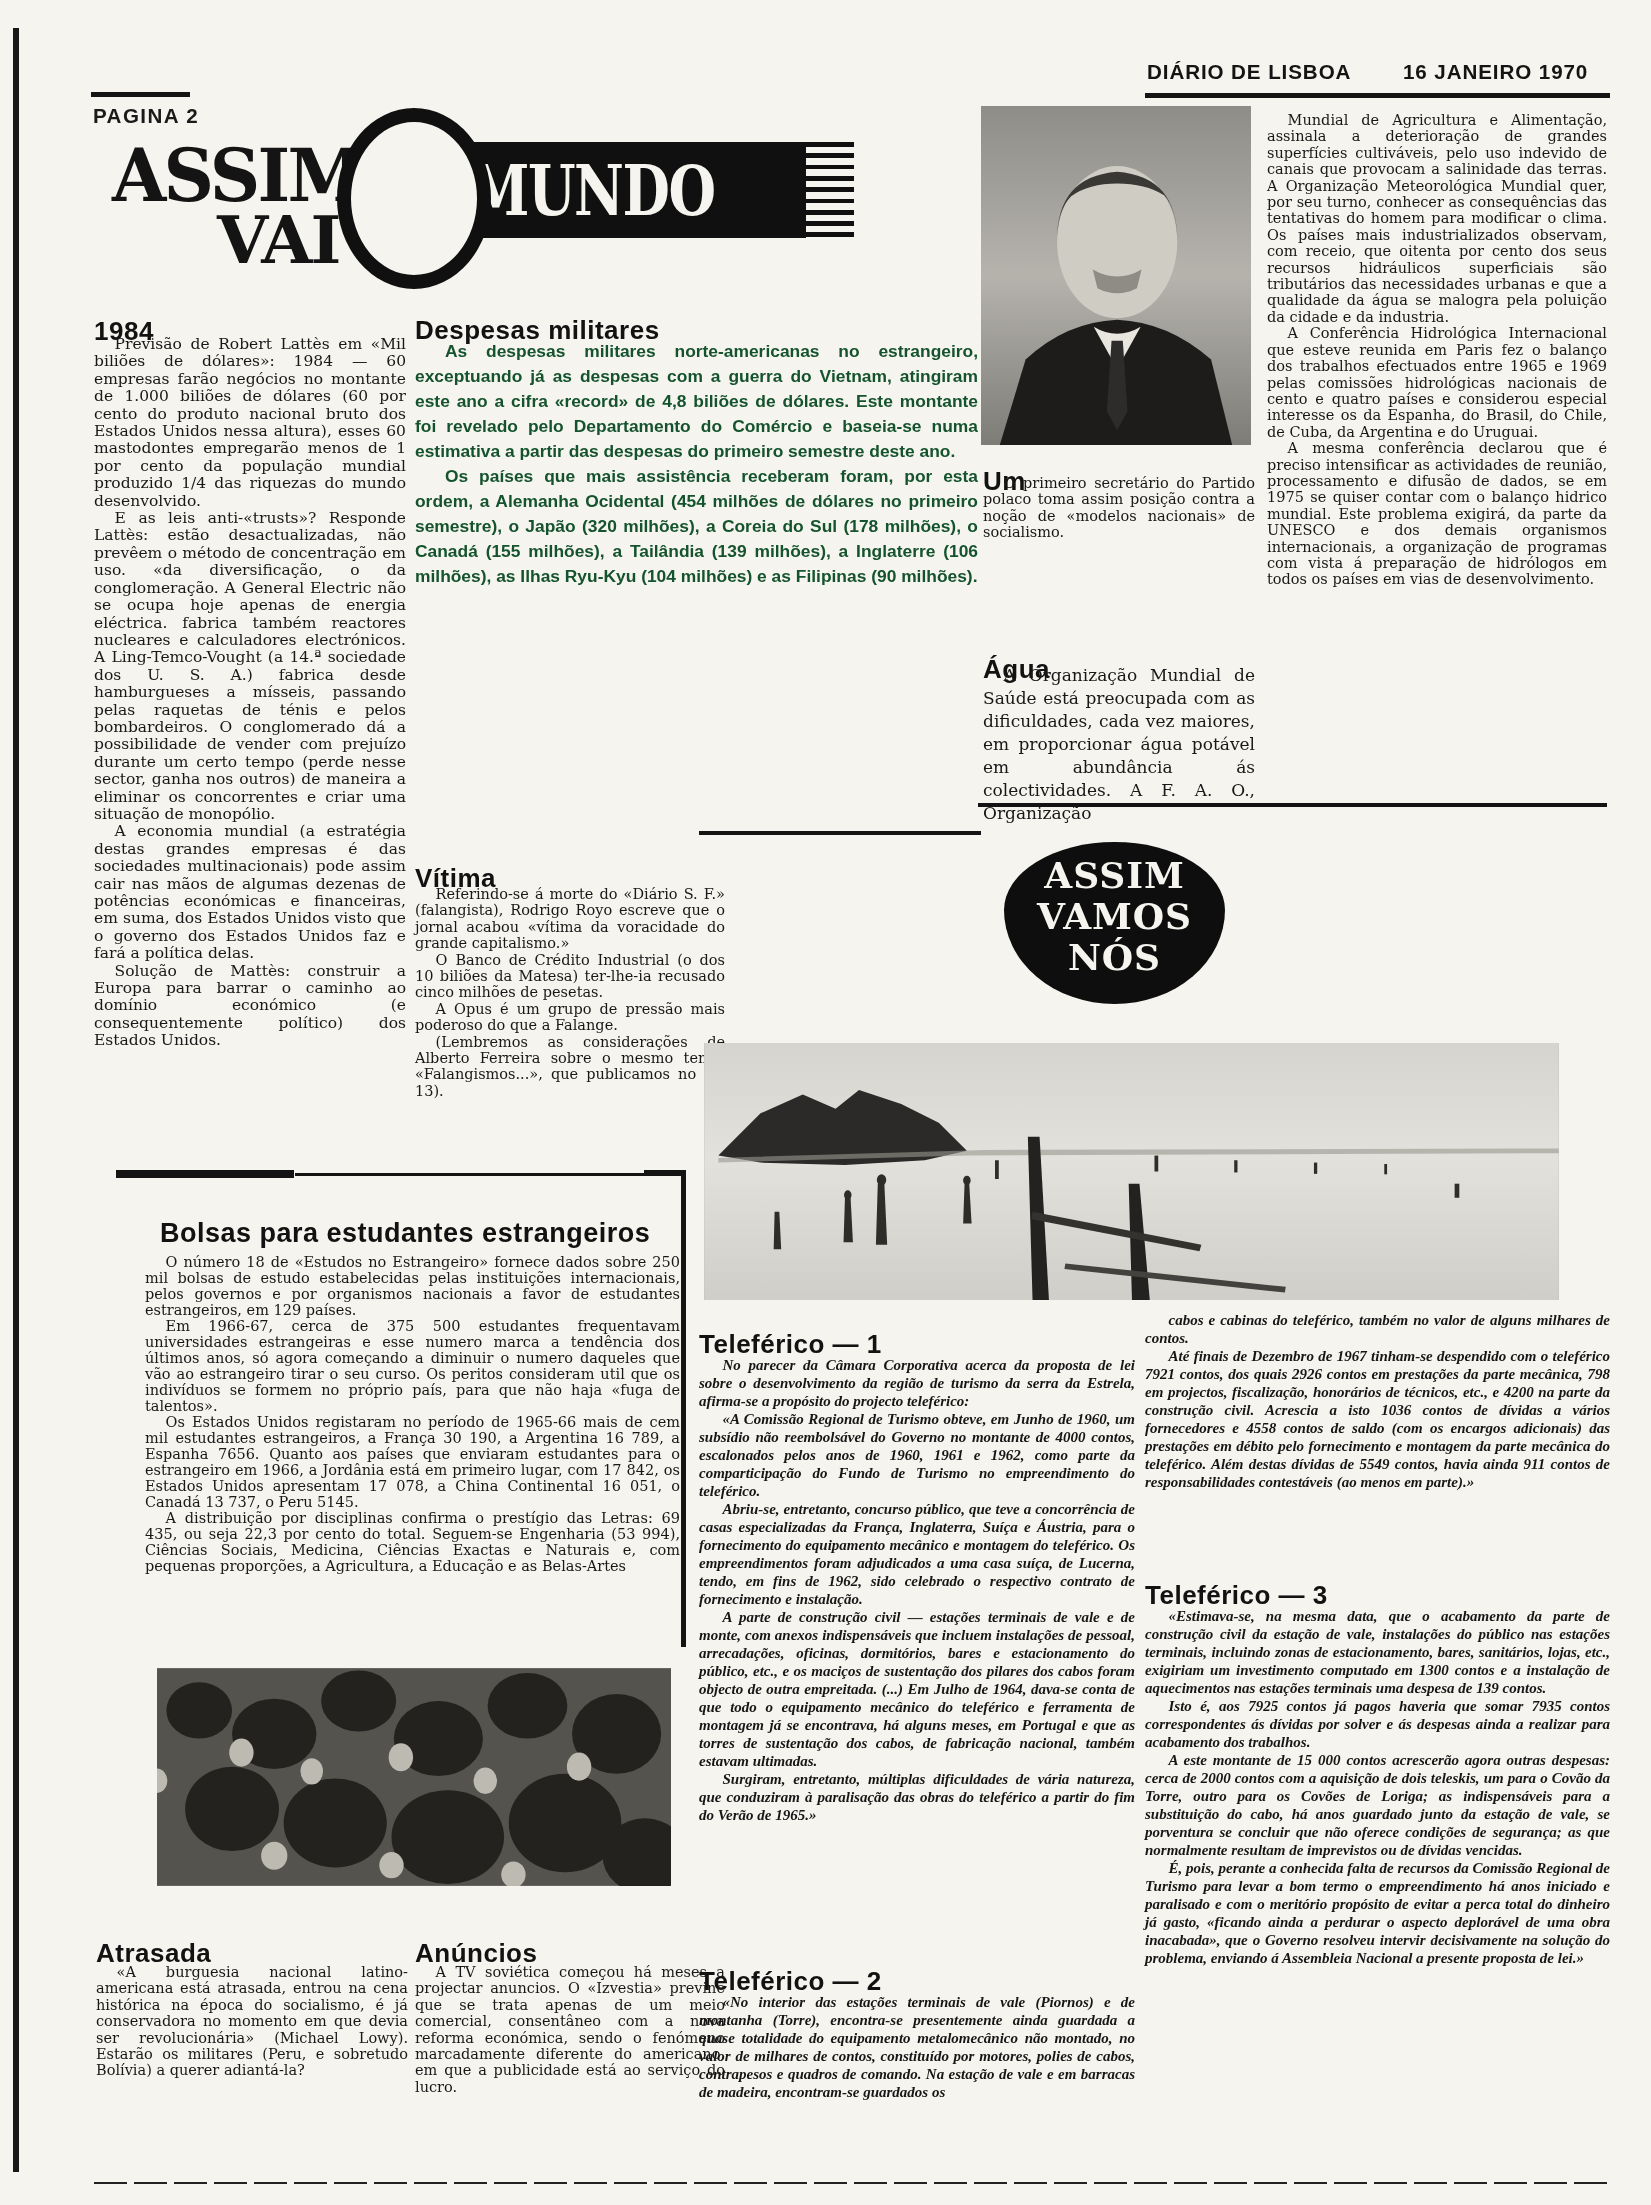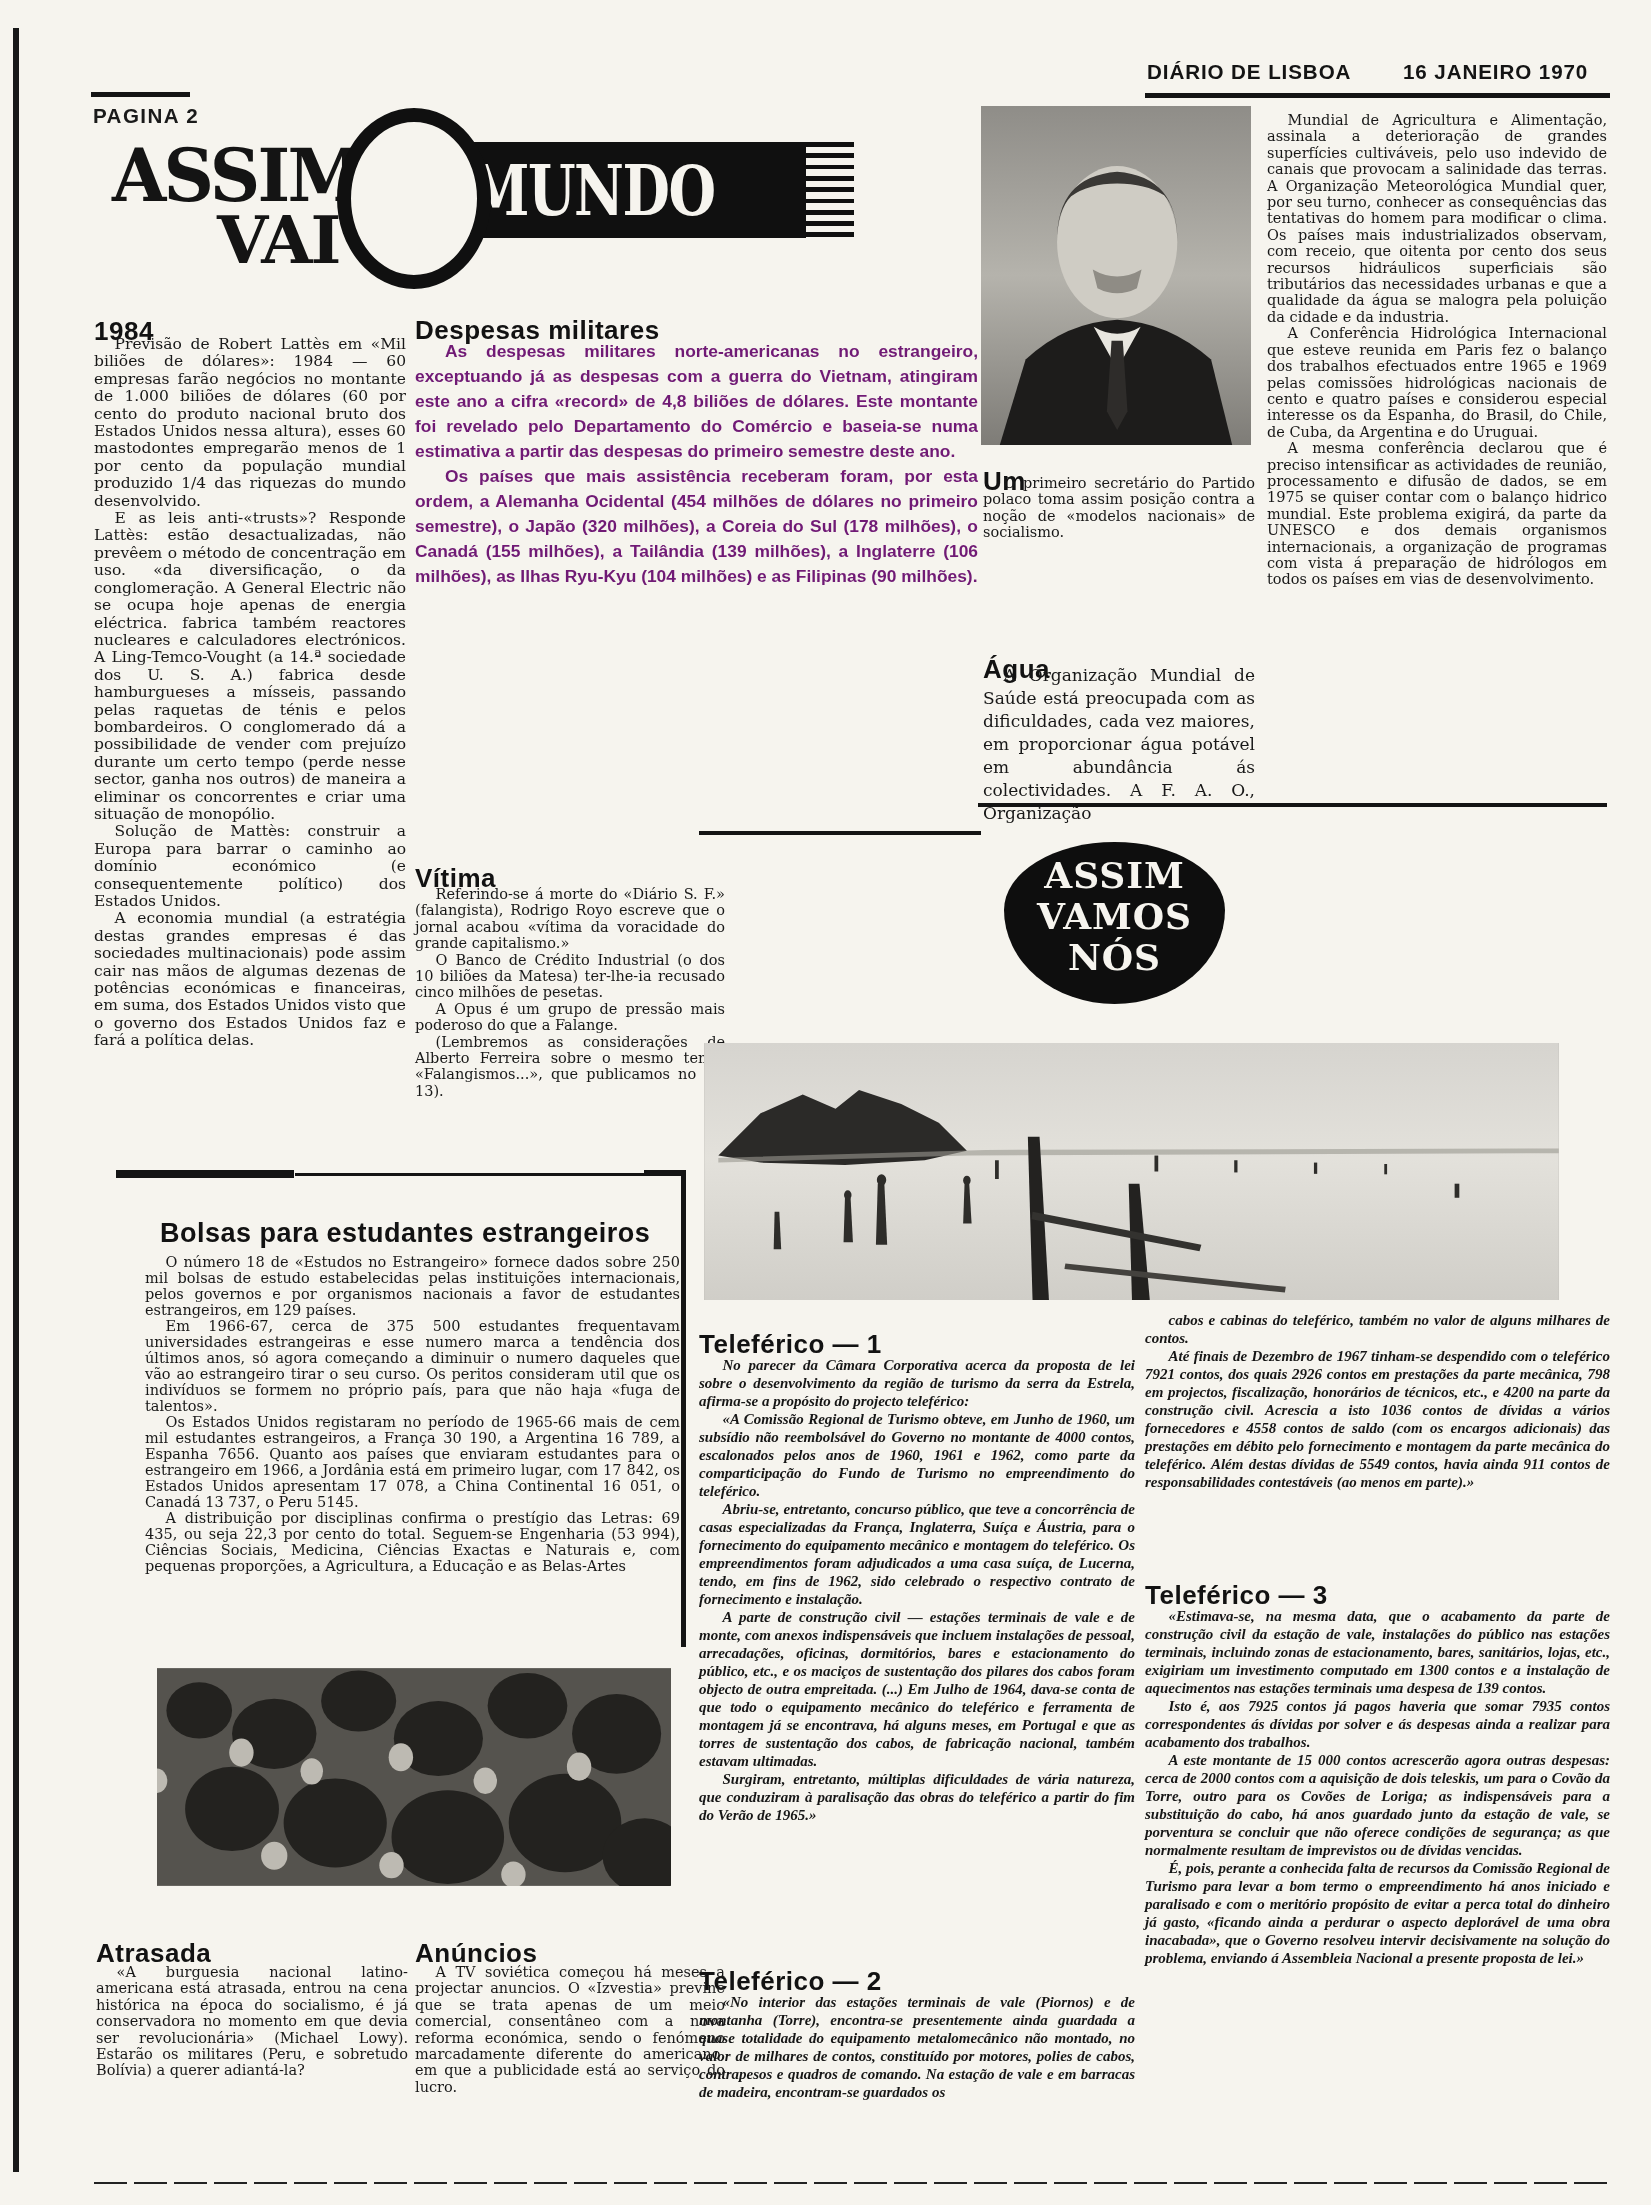"As despesas militares norte-americanas" .lead-col { color: #701a75 -> #14532d }
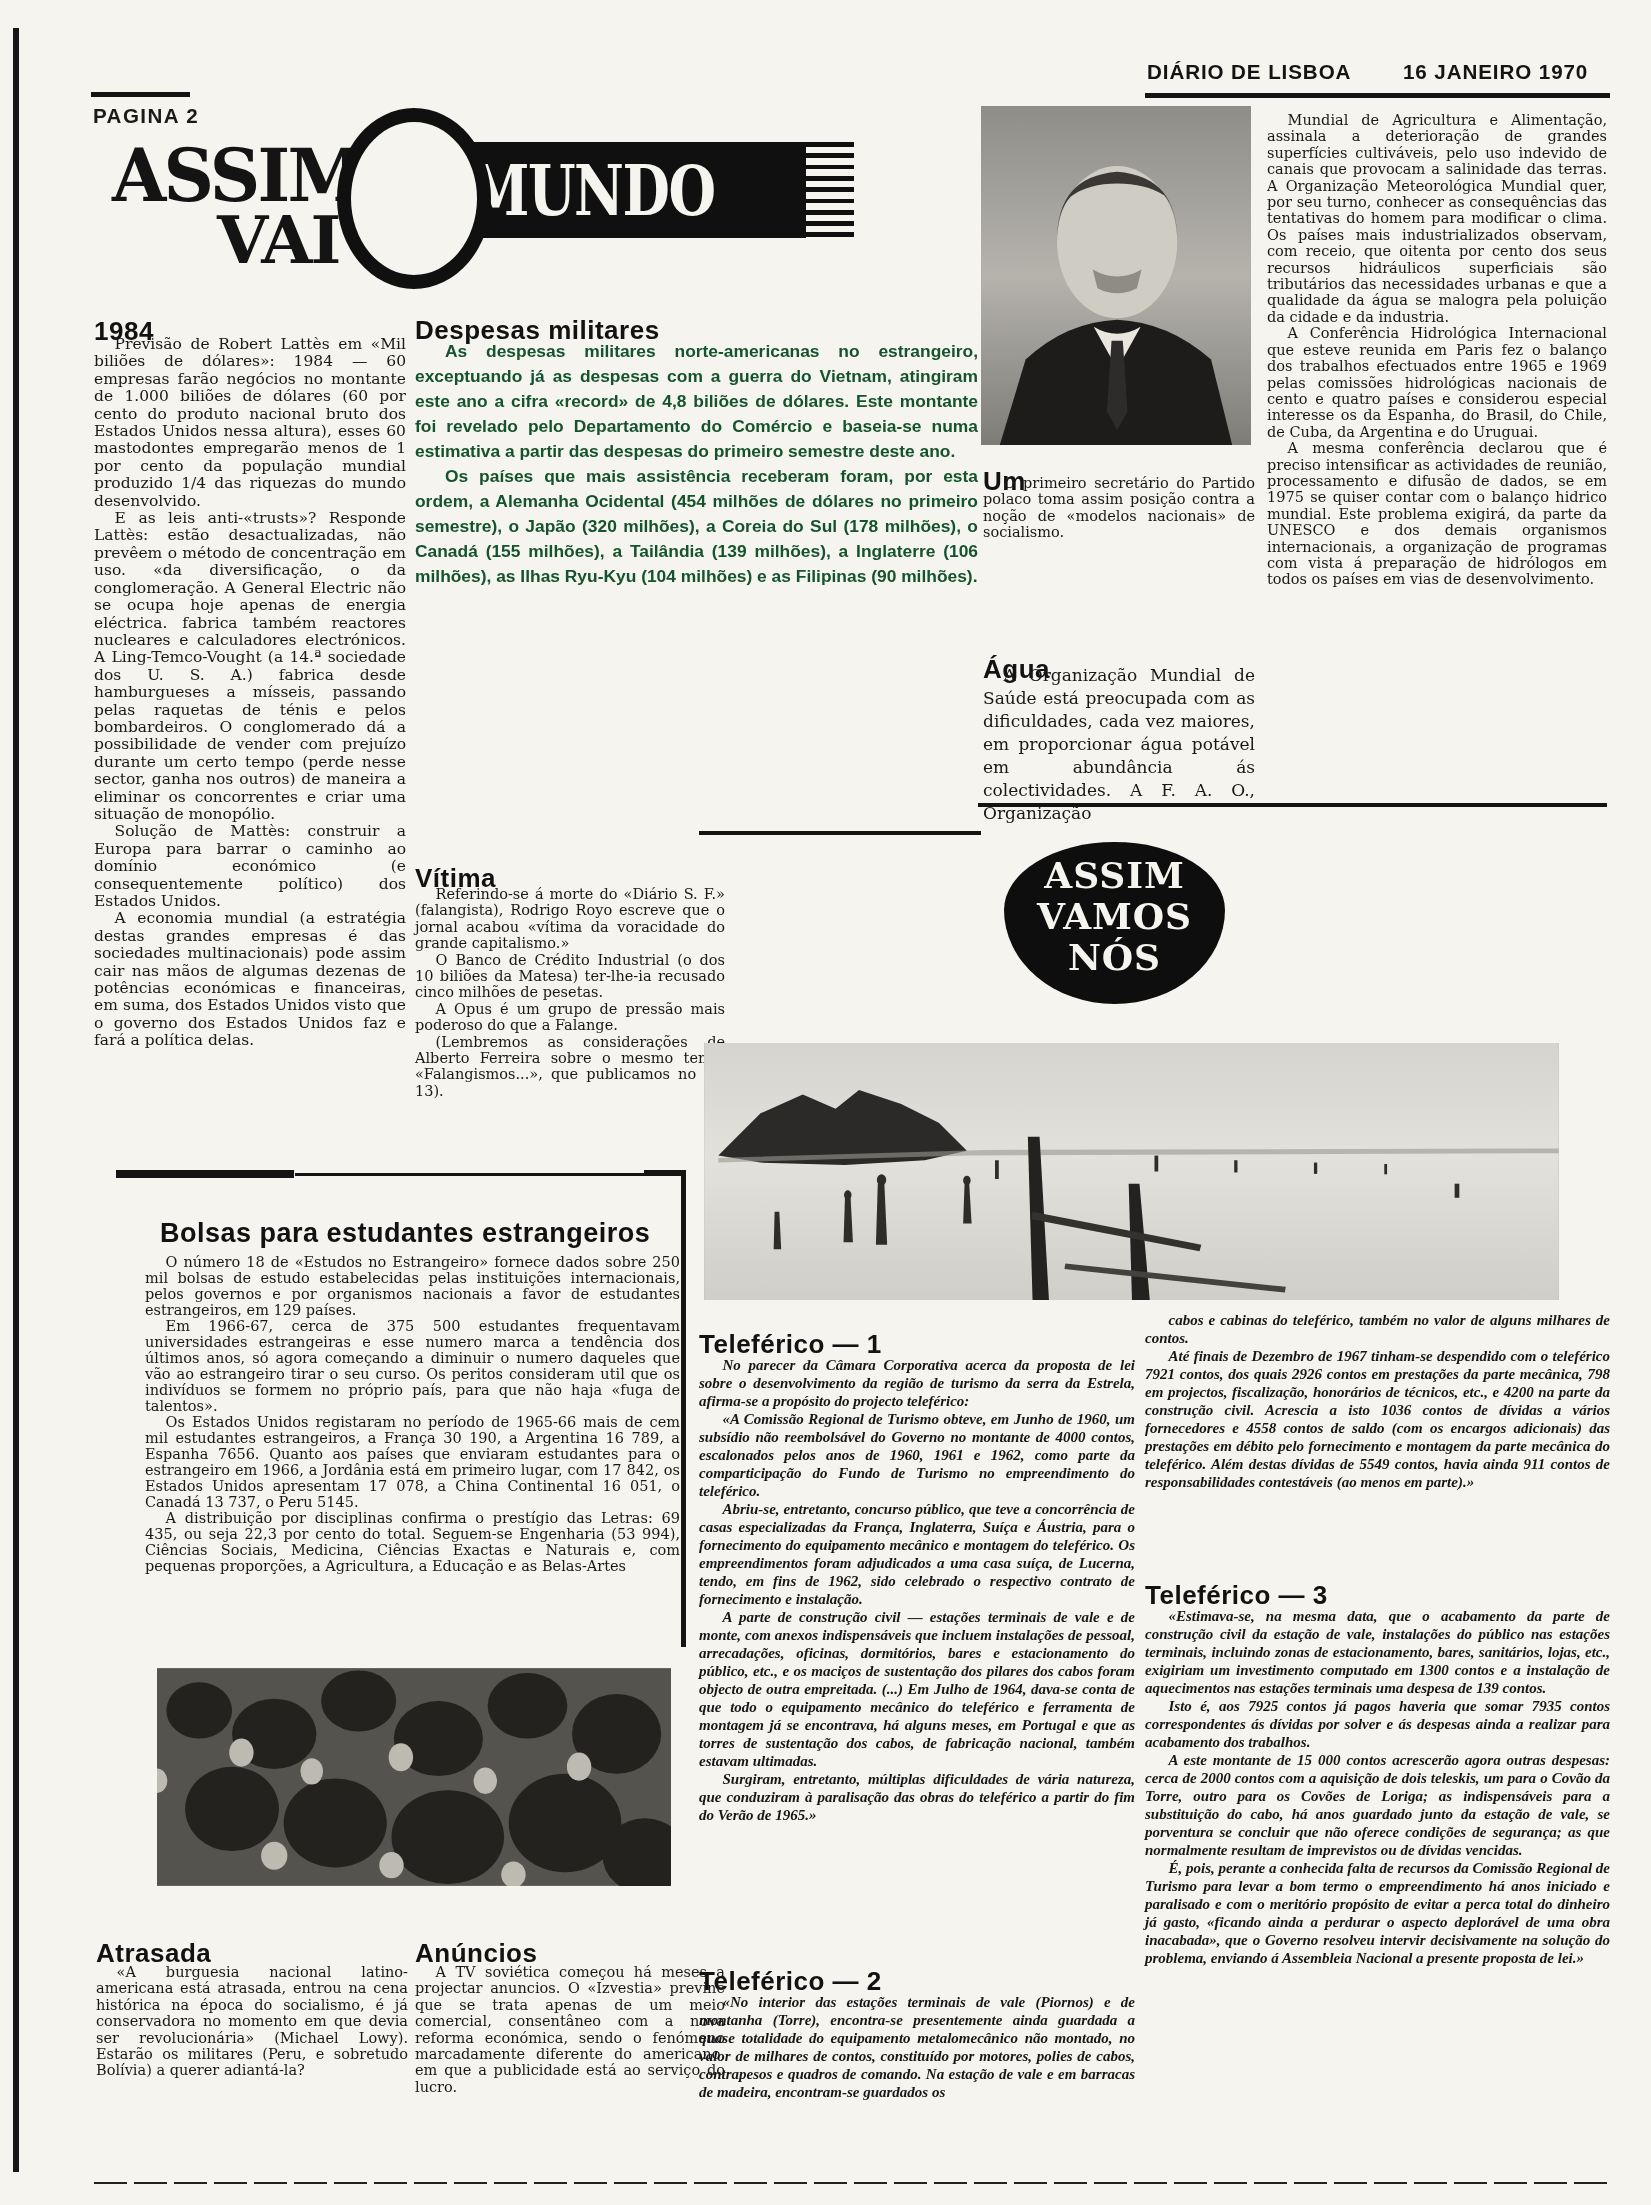"Solução de Mattès: construir a" p { order: before "A economia mundial (a estratégia" -> after "A economia mundial (a estratégia" }
